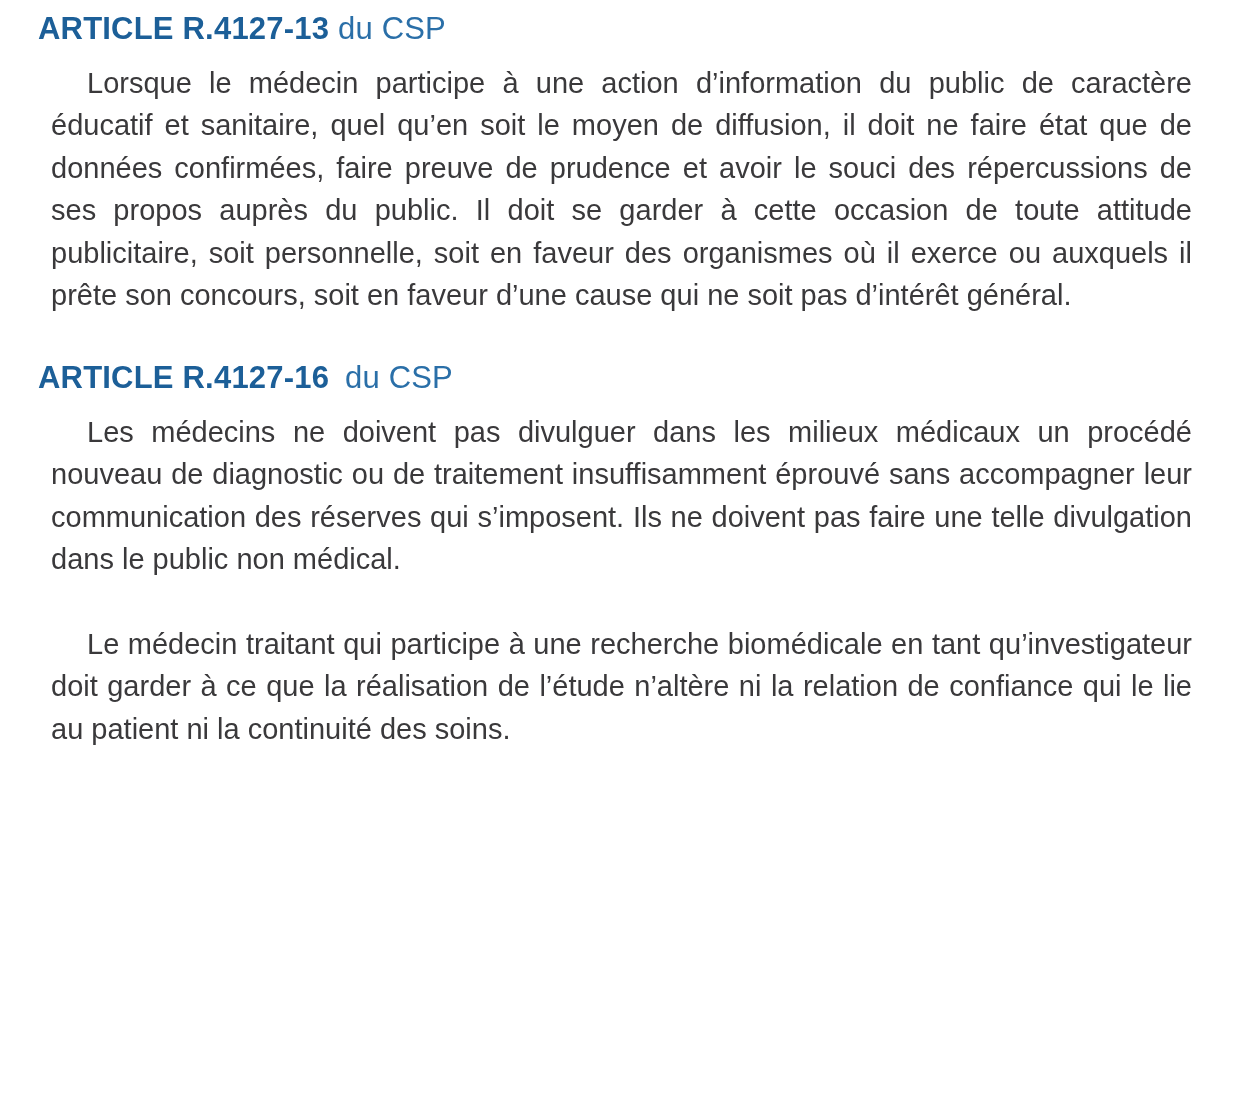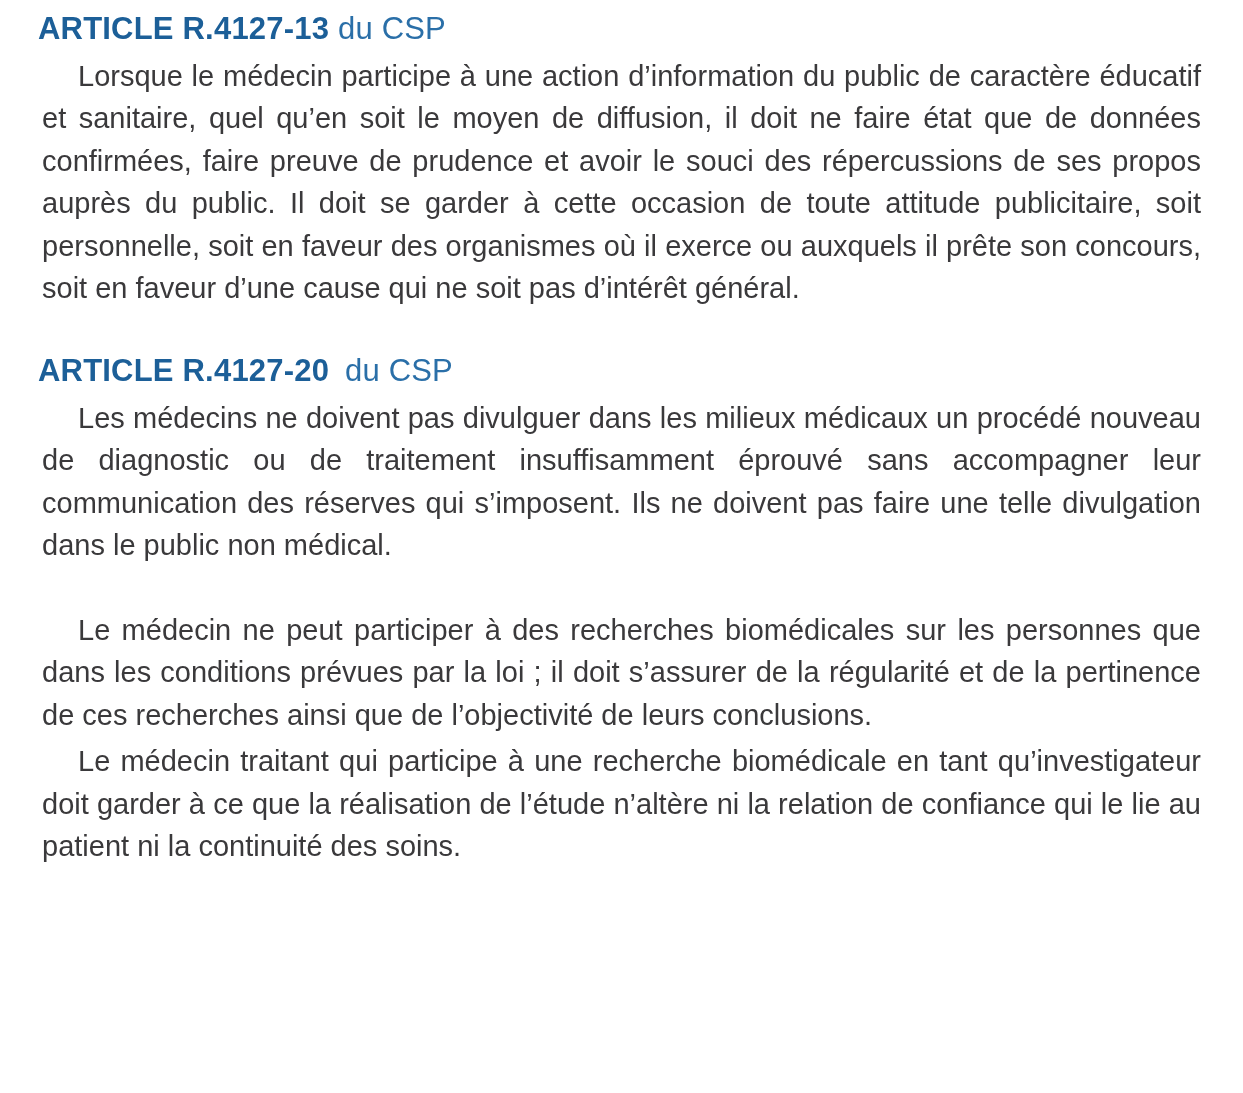"Lorsque le médecin participe à" .article-body p { margin: 4px -> 13px }
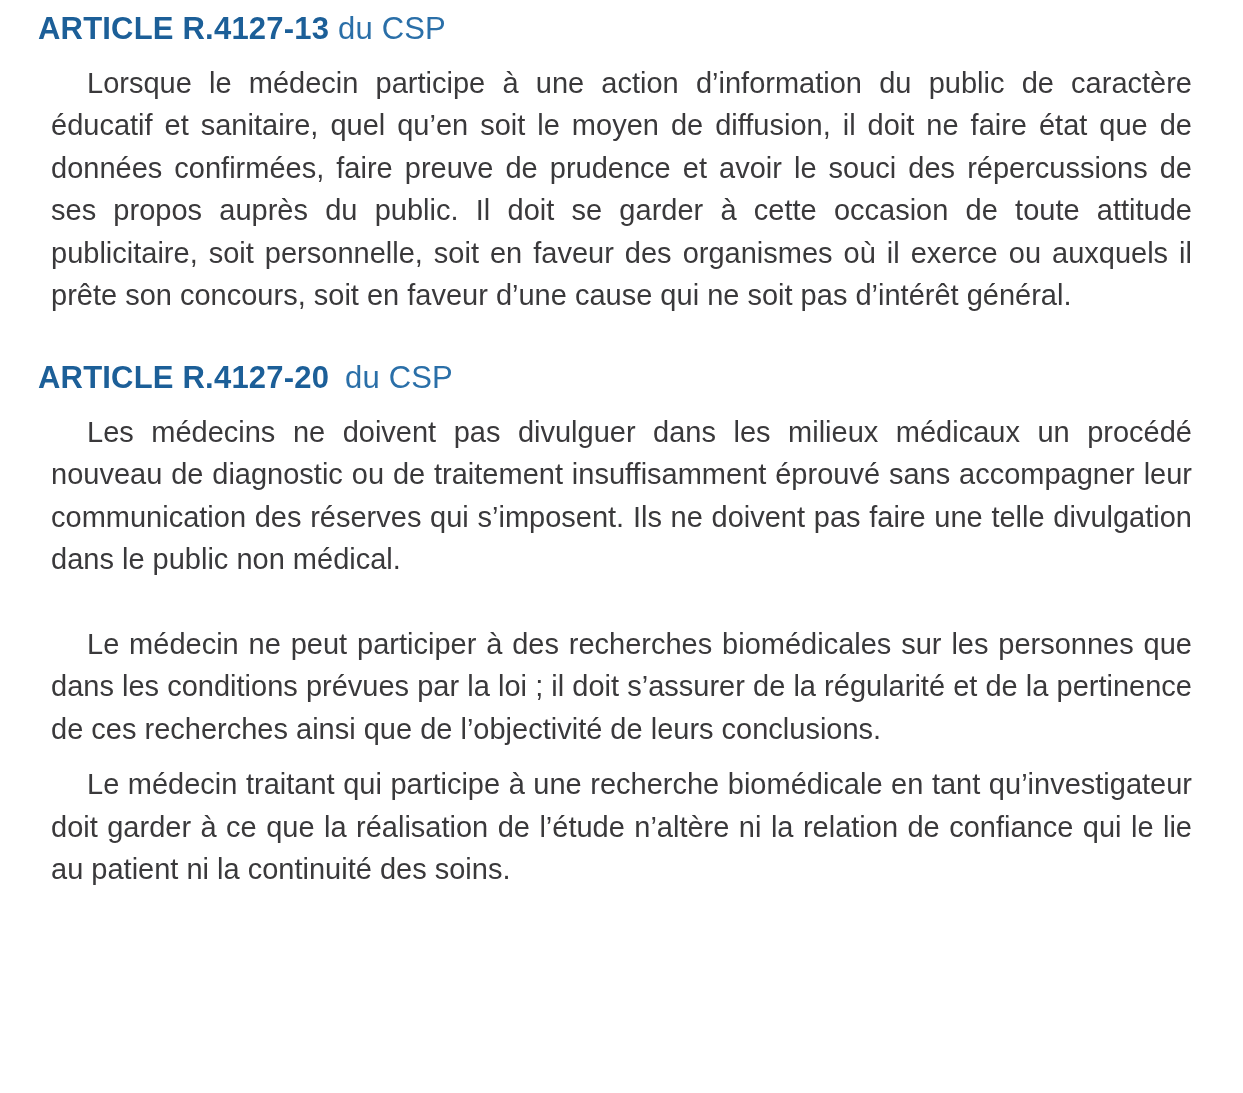"ARTICLE R.4127-20" span.article-number { text: R.4127-20 -> R.4127-16 }
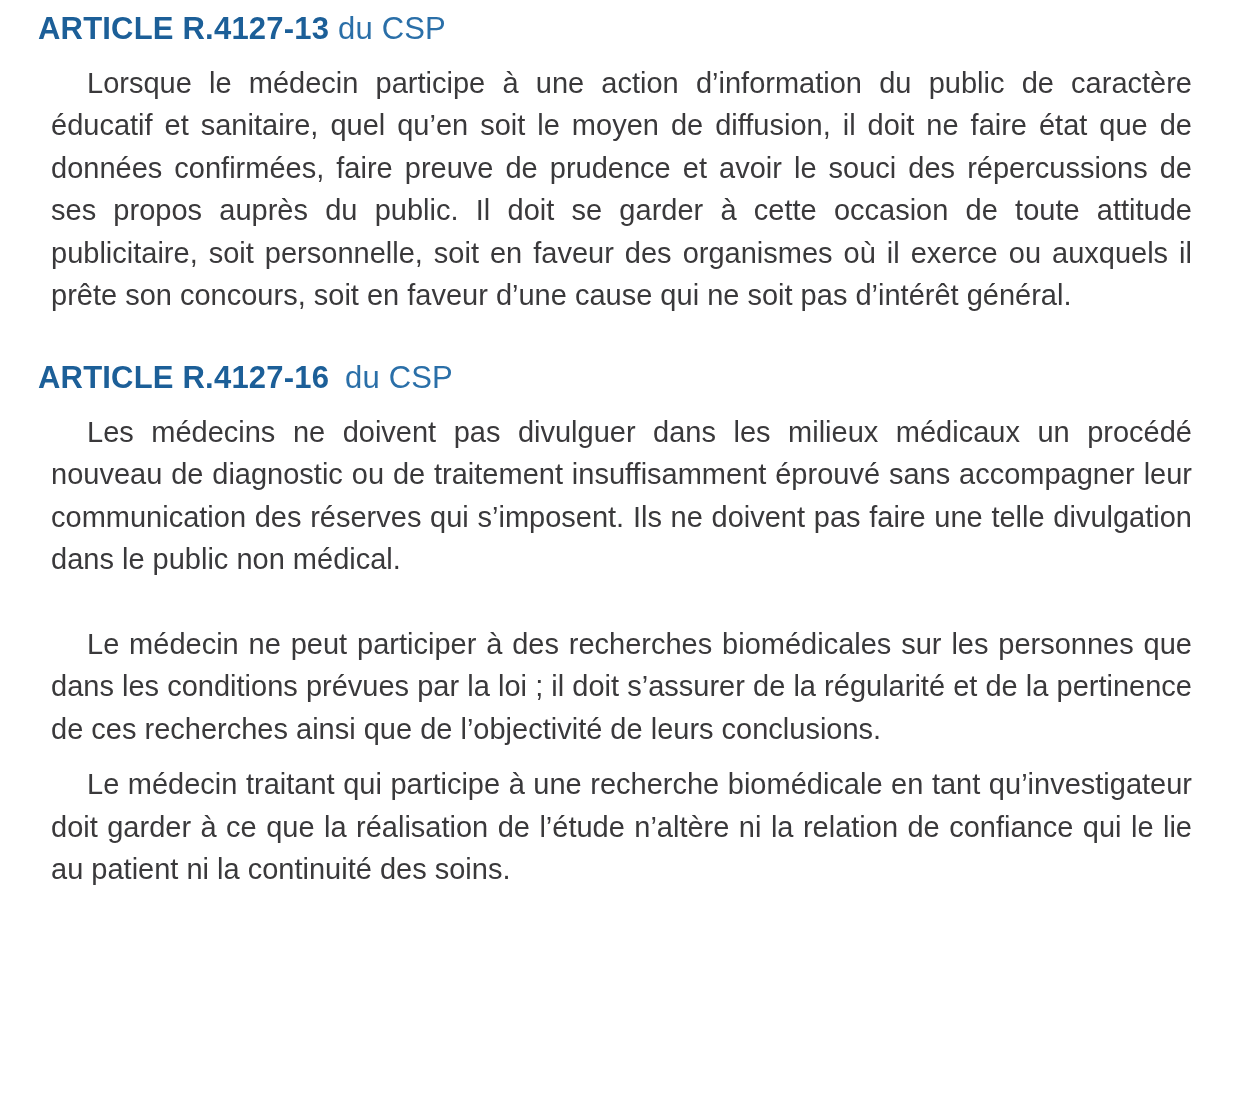"Le médecin ne peut participer" p { html: <p>Le médecin ne peut participer à des recherches biomédicales sur les personnes que dans les conditions prévues par la loi ; il doit s’assurer de la régularité et de la pertinence de ces recherches ainsi que de l’objectivité de leurs conclusions.</p> -> none }
